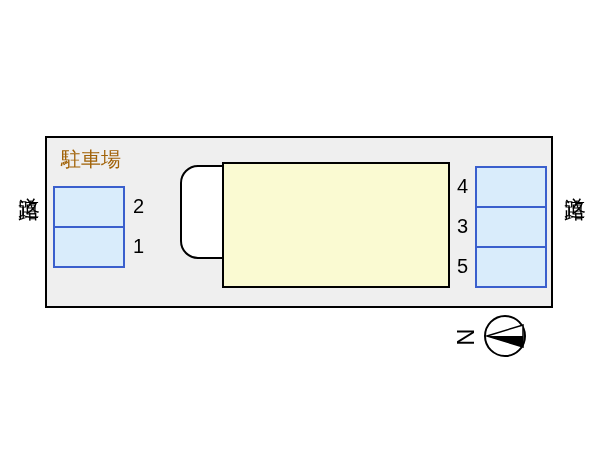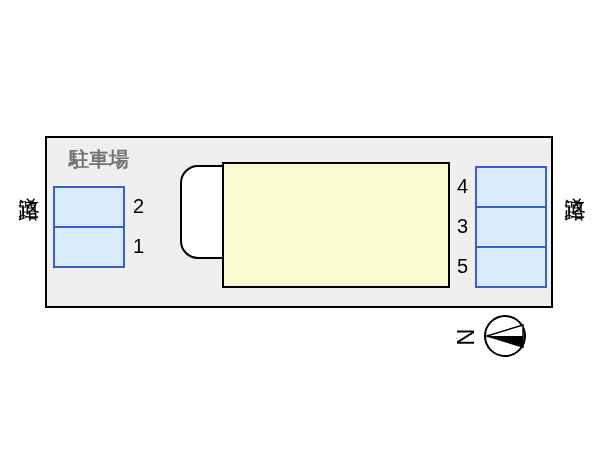"駐車場" .plan-title { color: #737373 -> #a16207; font-weight: bold -> none; left: 22px -> 14px }
